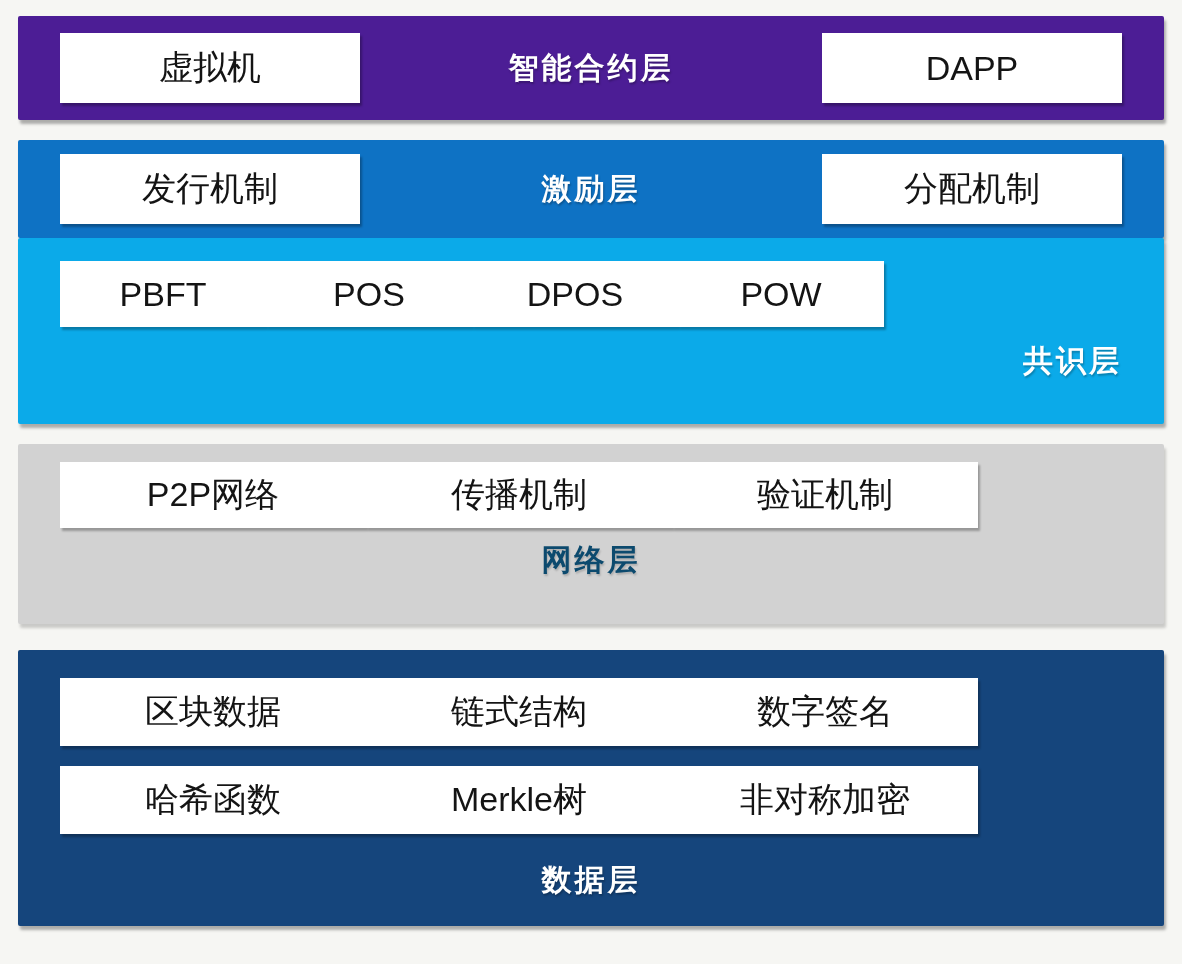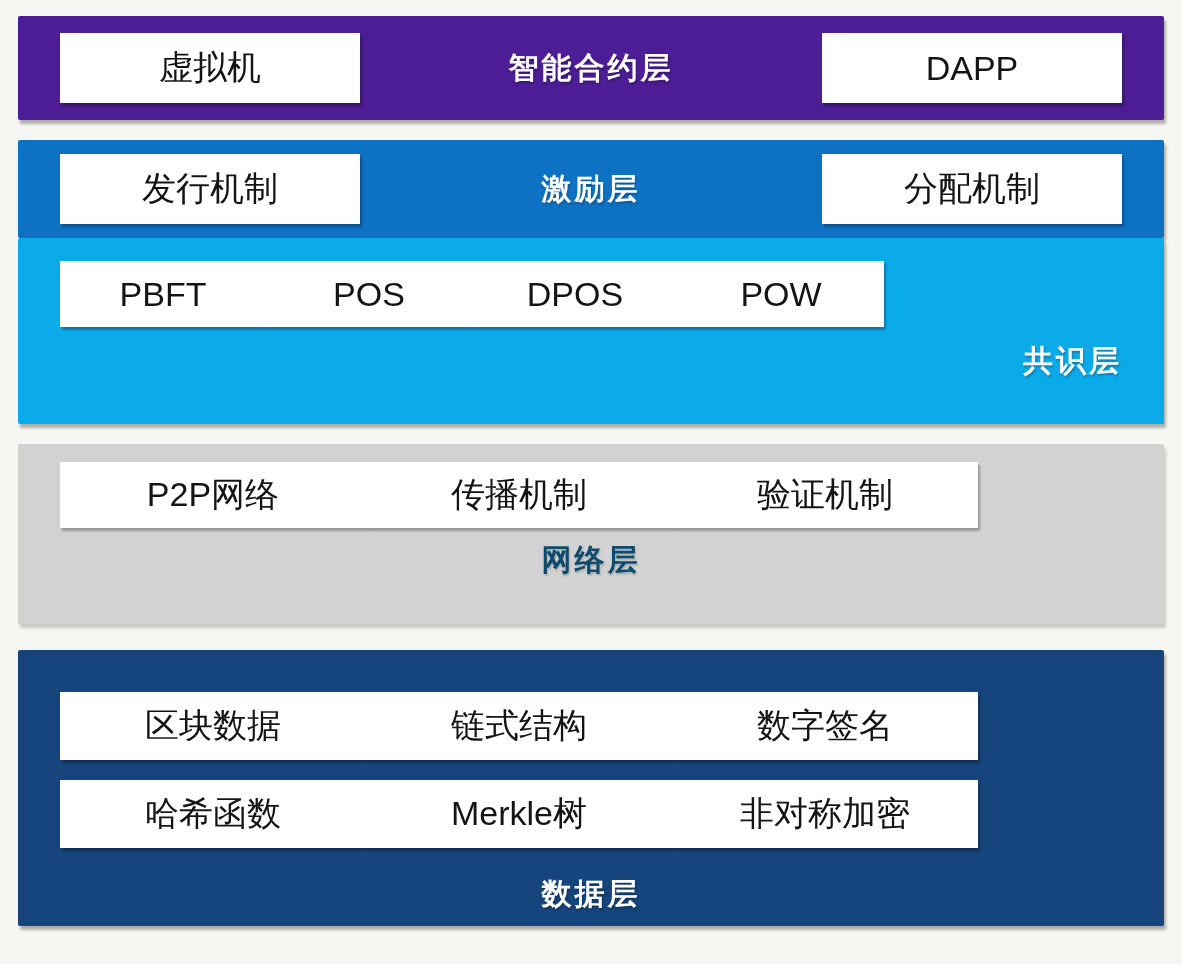"区块数据" .band-data { padding-top: 42px -> 28px }
